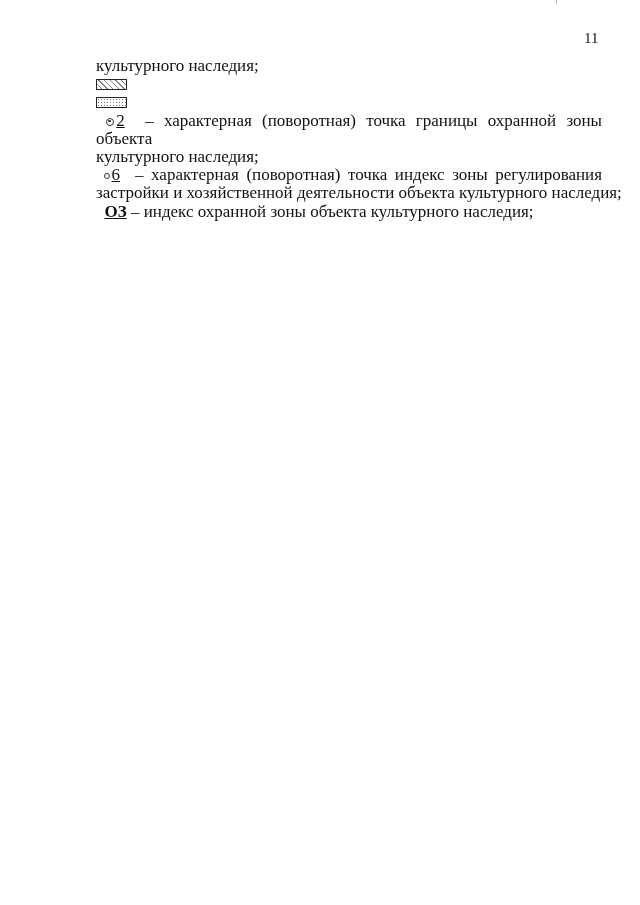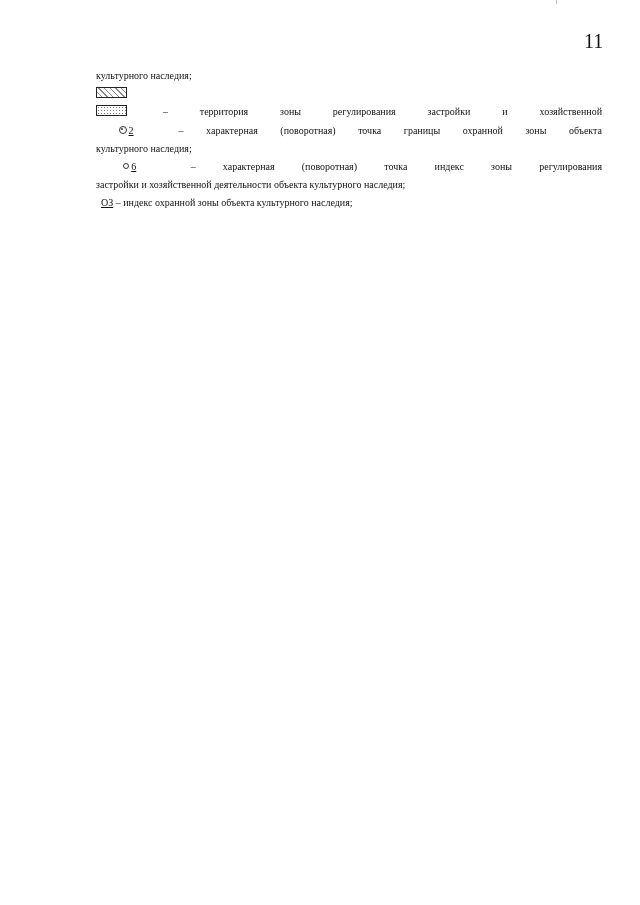"11" .page-num { font-size: 20px -> 15px }
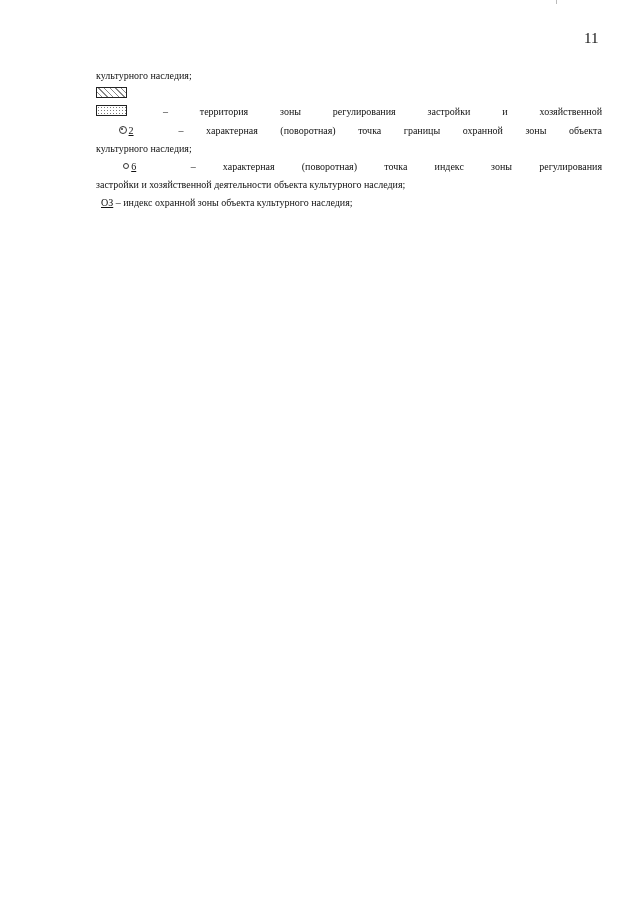"культурного наследия;" .content { font-size: 10px -> 17px; top: 67px -> 57px }
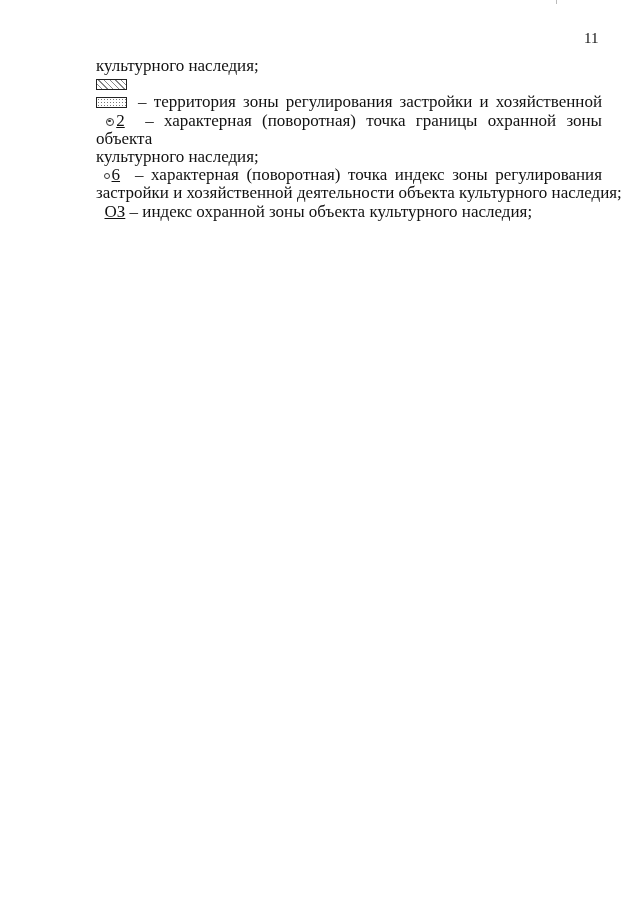"– территория зоны регулирования" span { html: <span>– территория зоны регулирования застройки и хозяйственной</span> -> none }
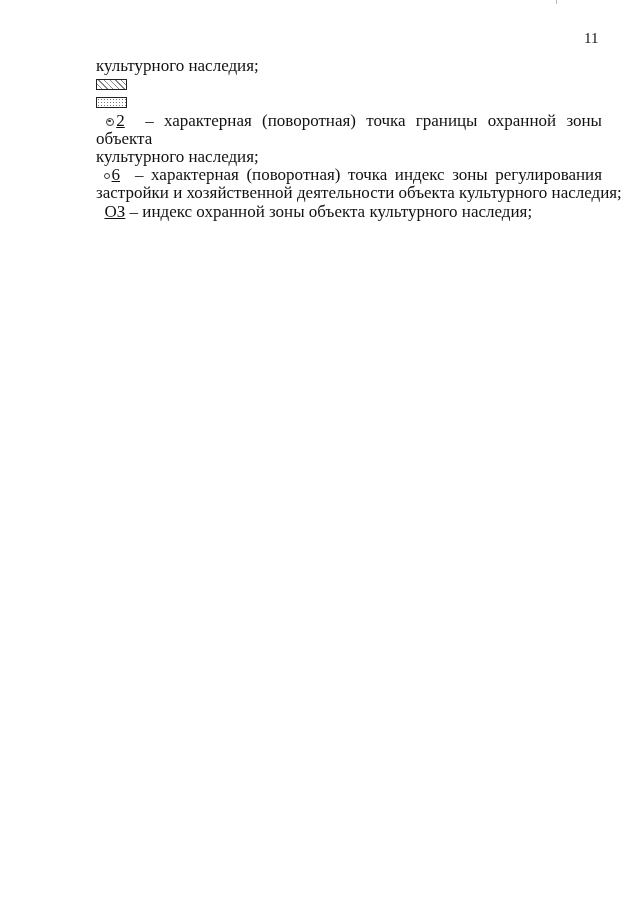"ОЗ" .idx { font-weight: normal -> bold }
